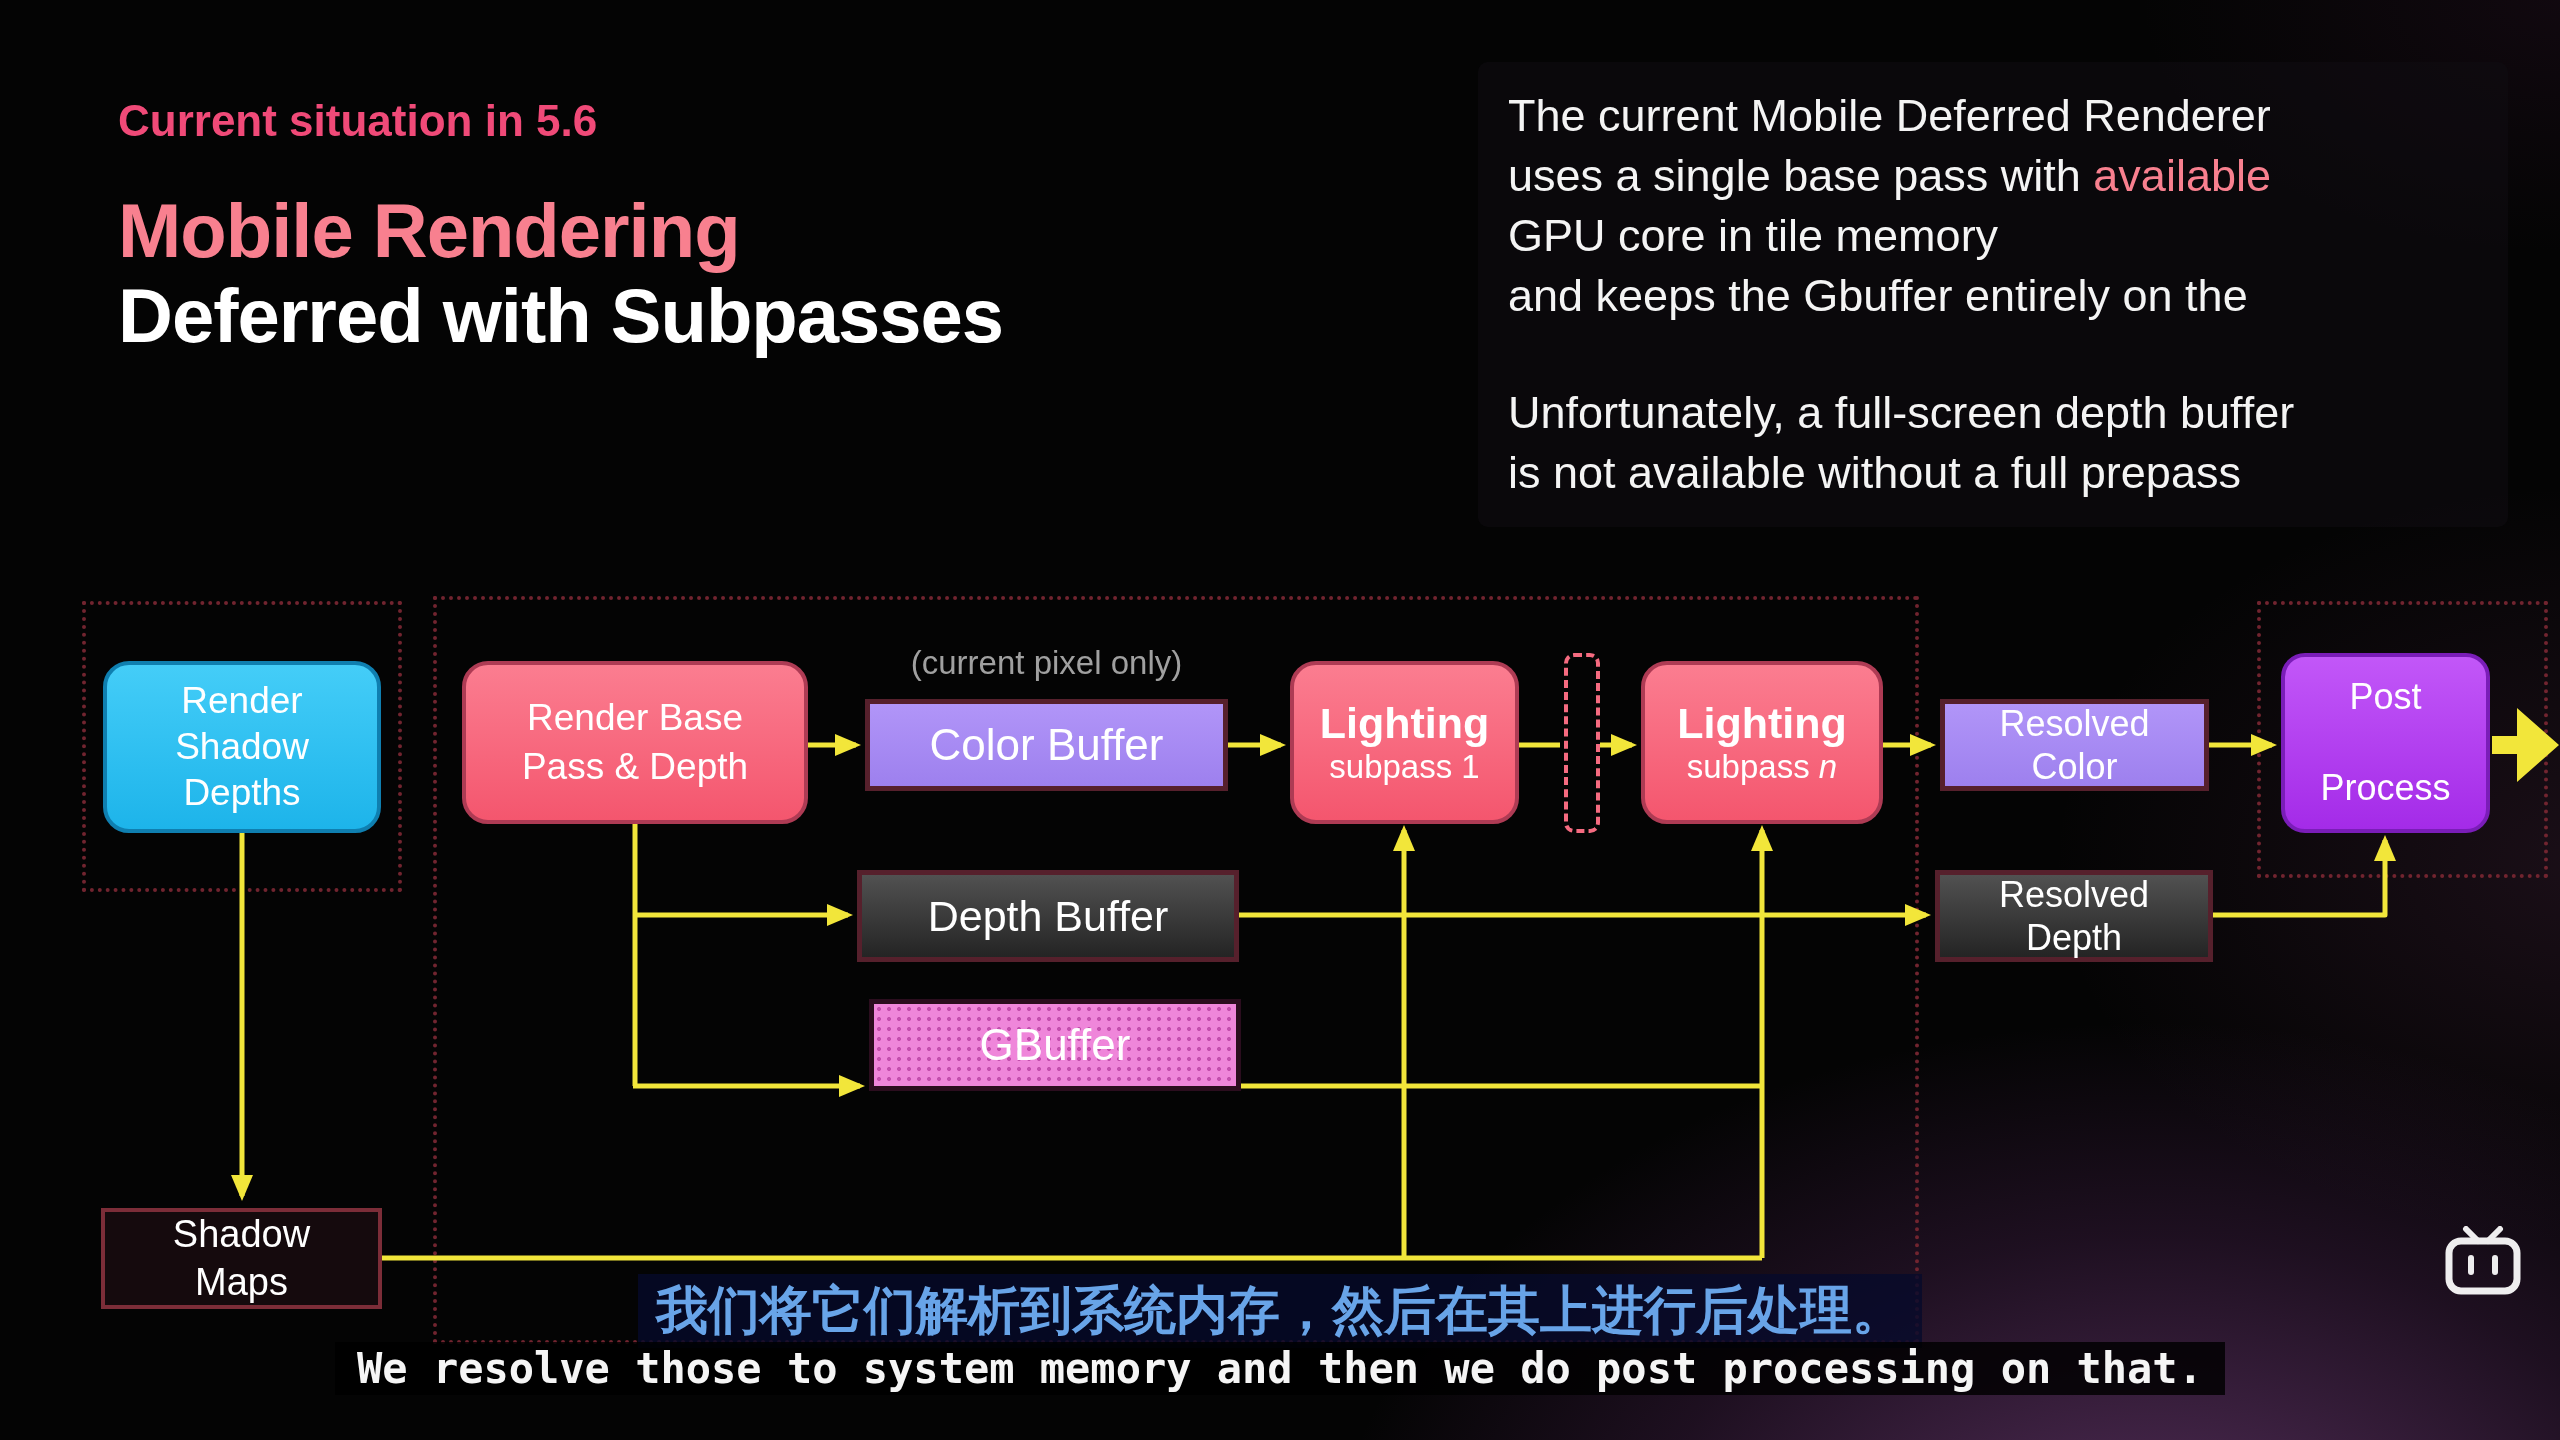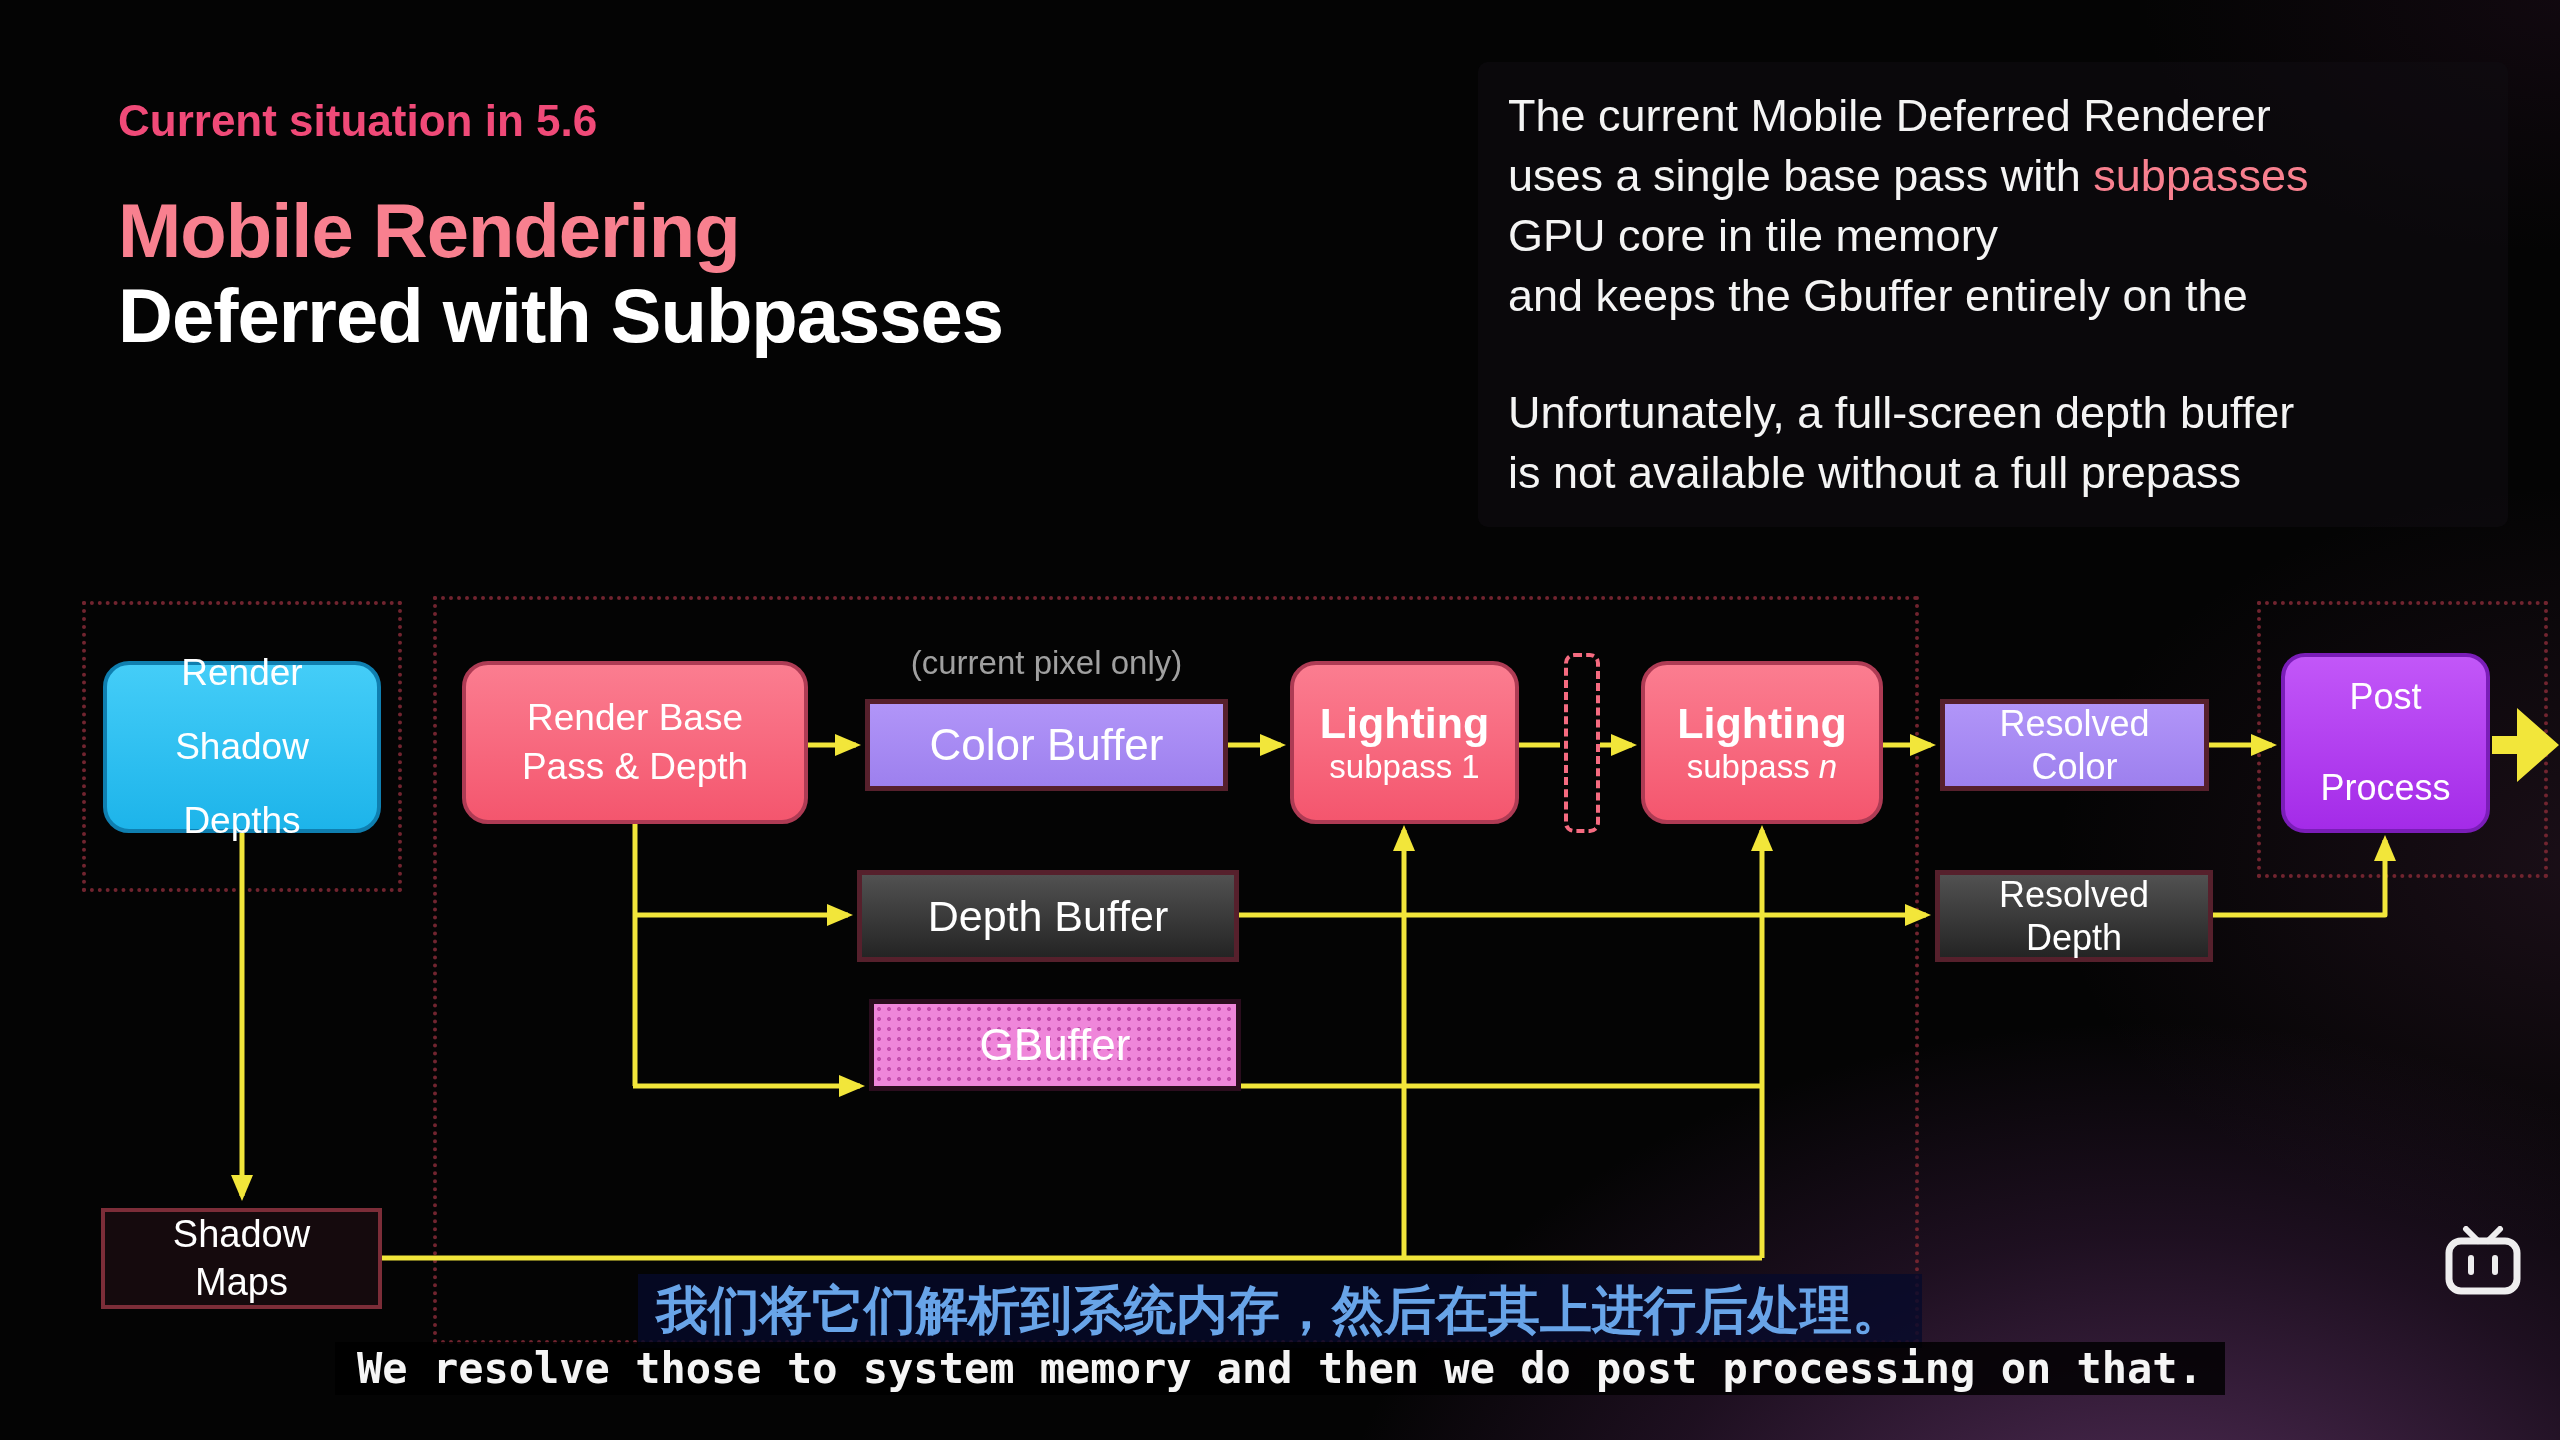"subpasses" span.inline { text: subpasses -> available }
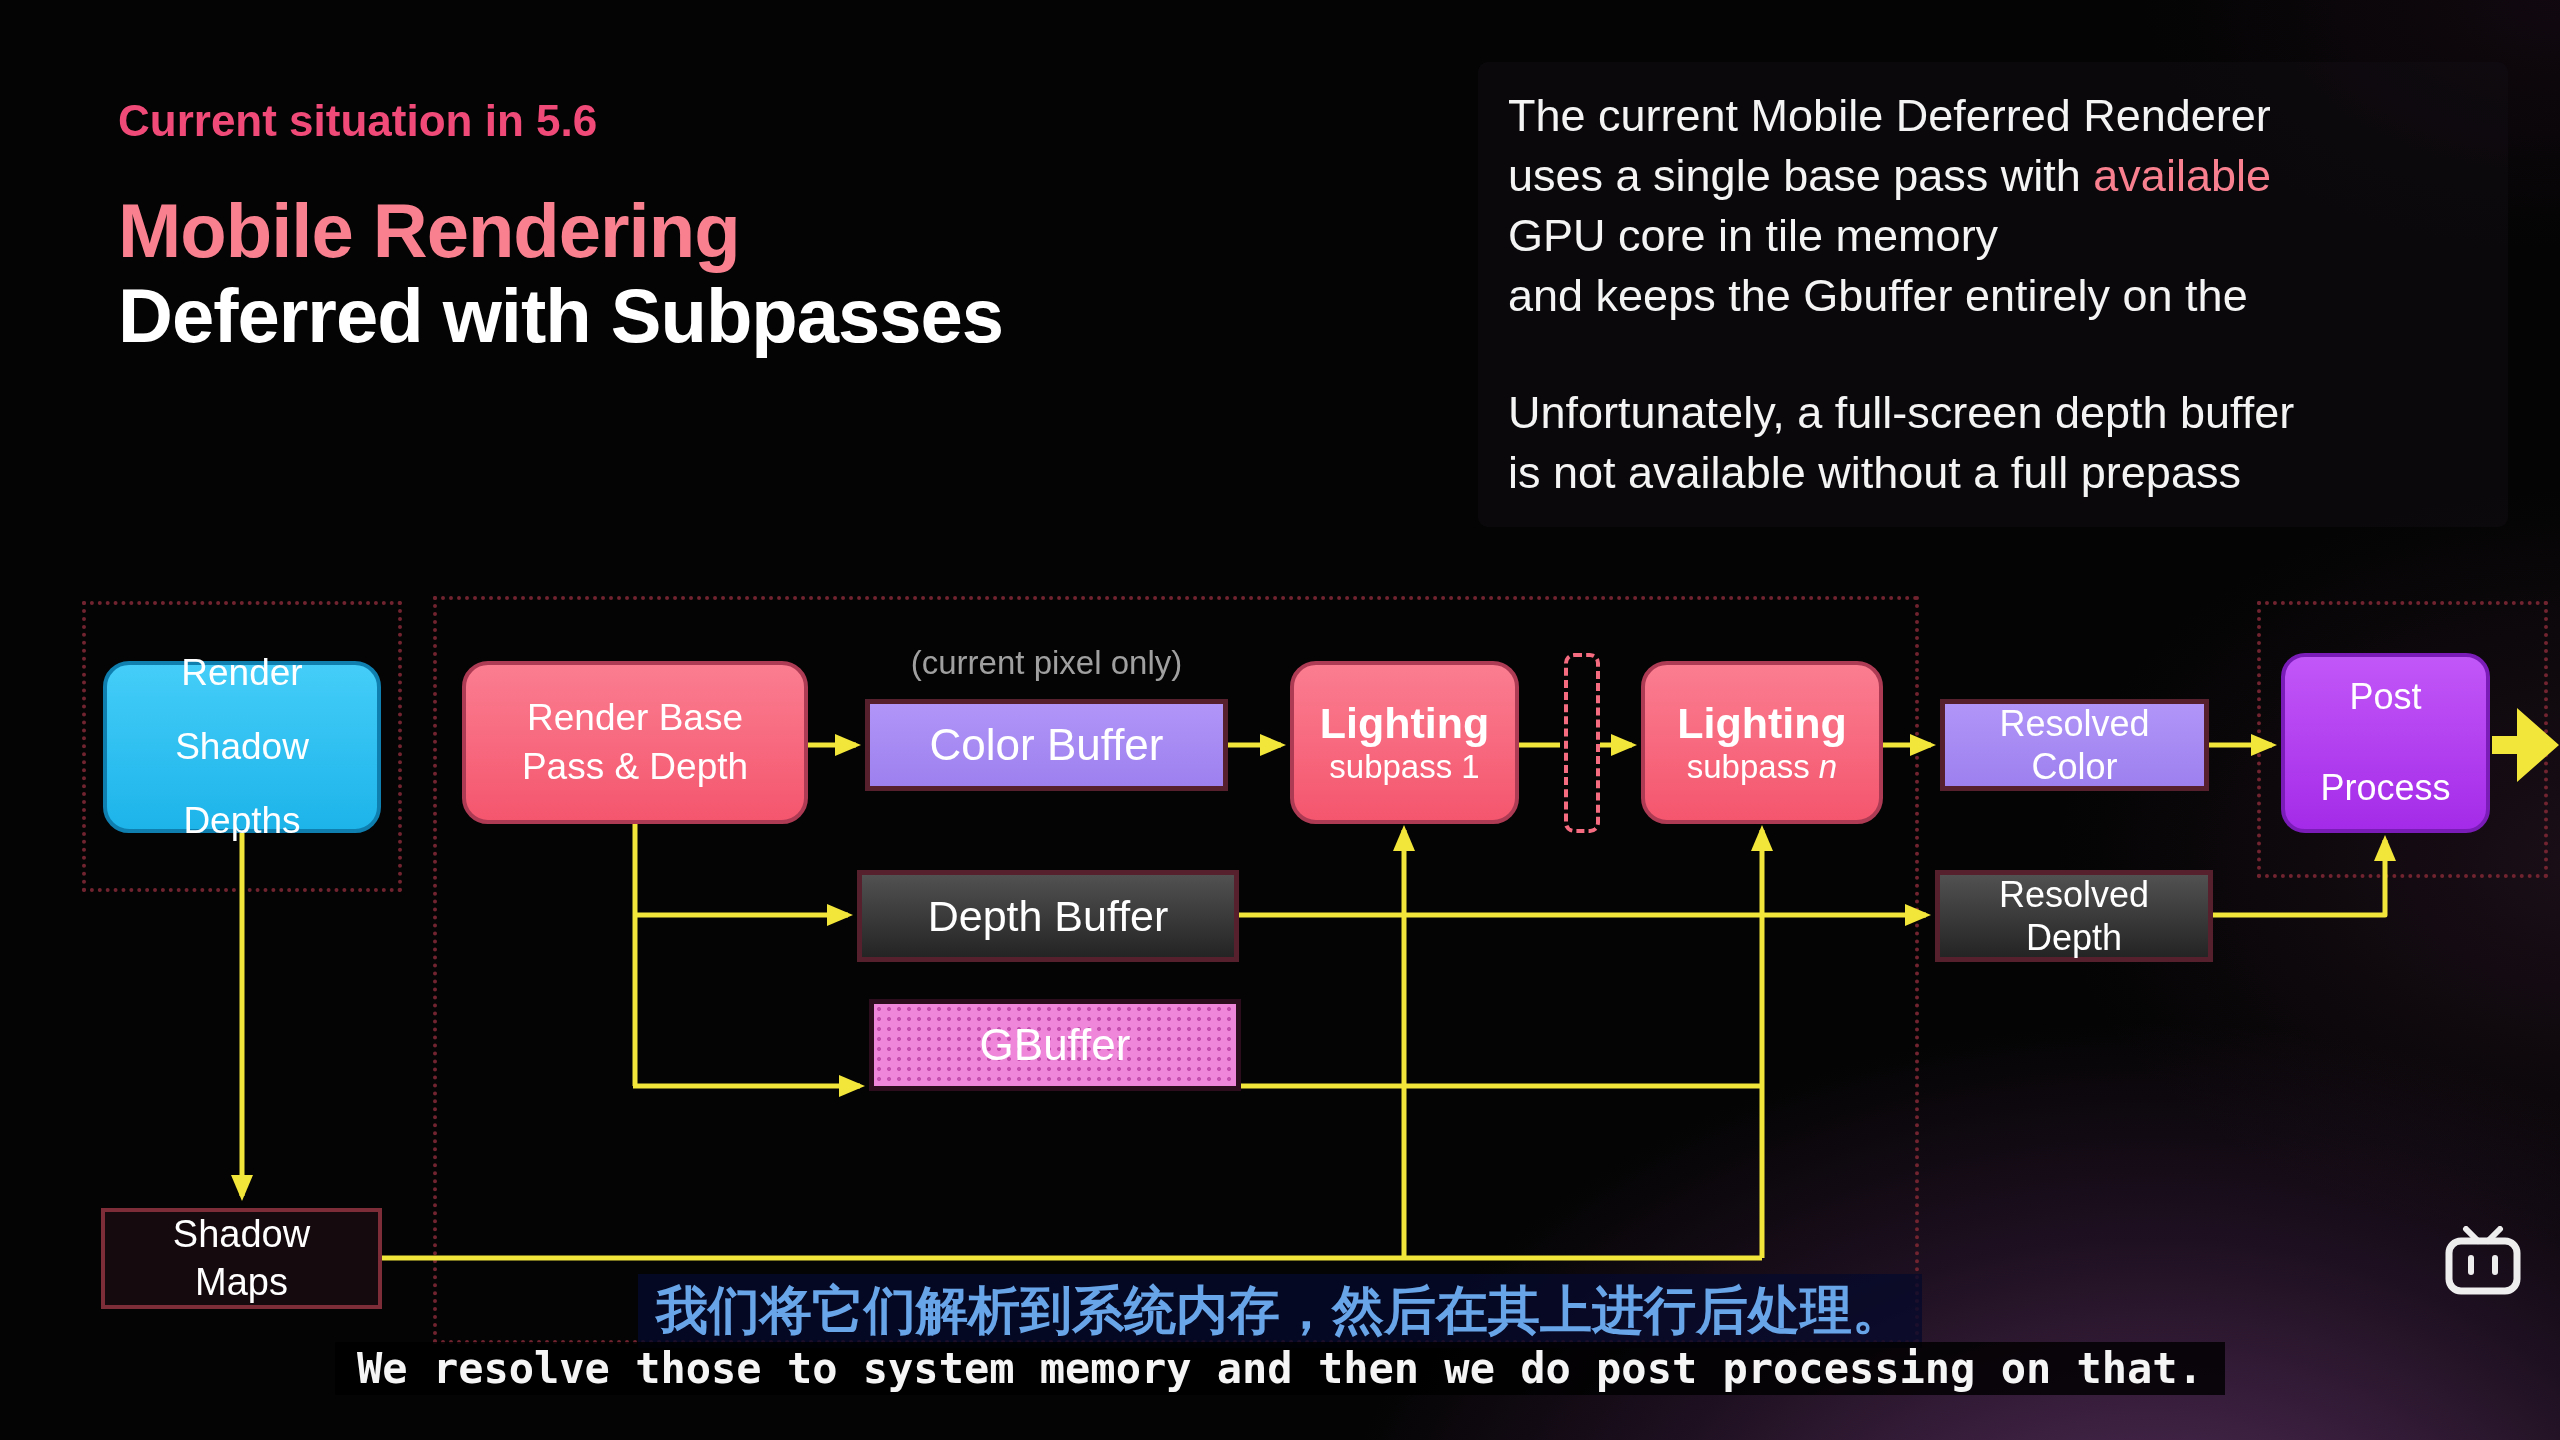"Render" .cyan { gap: 28px -> none }
